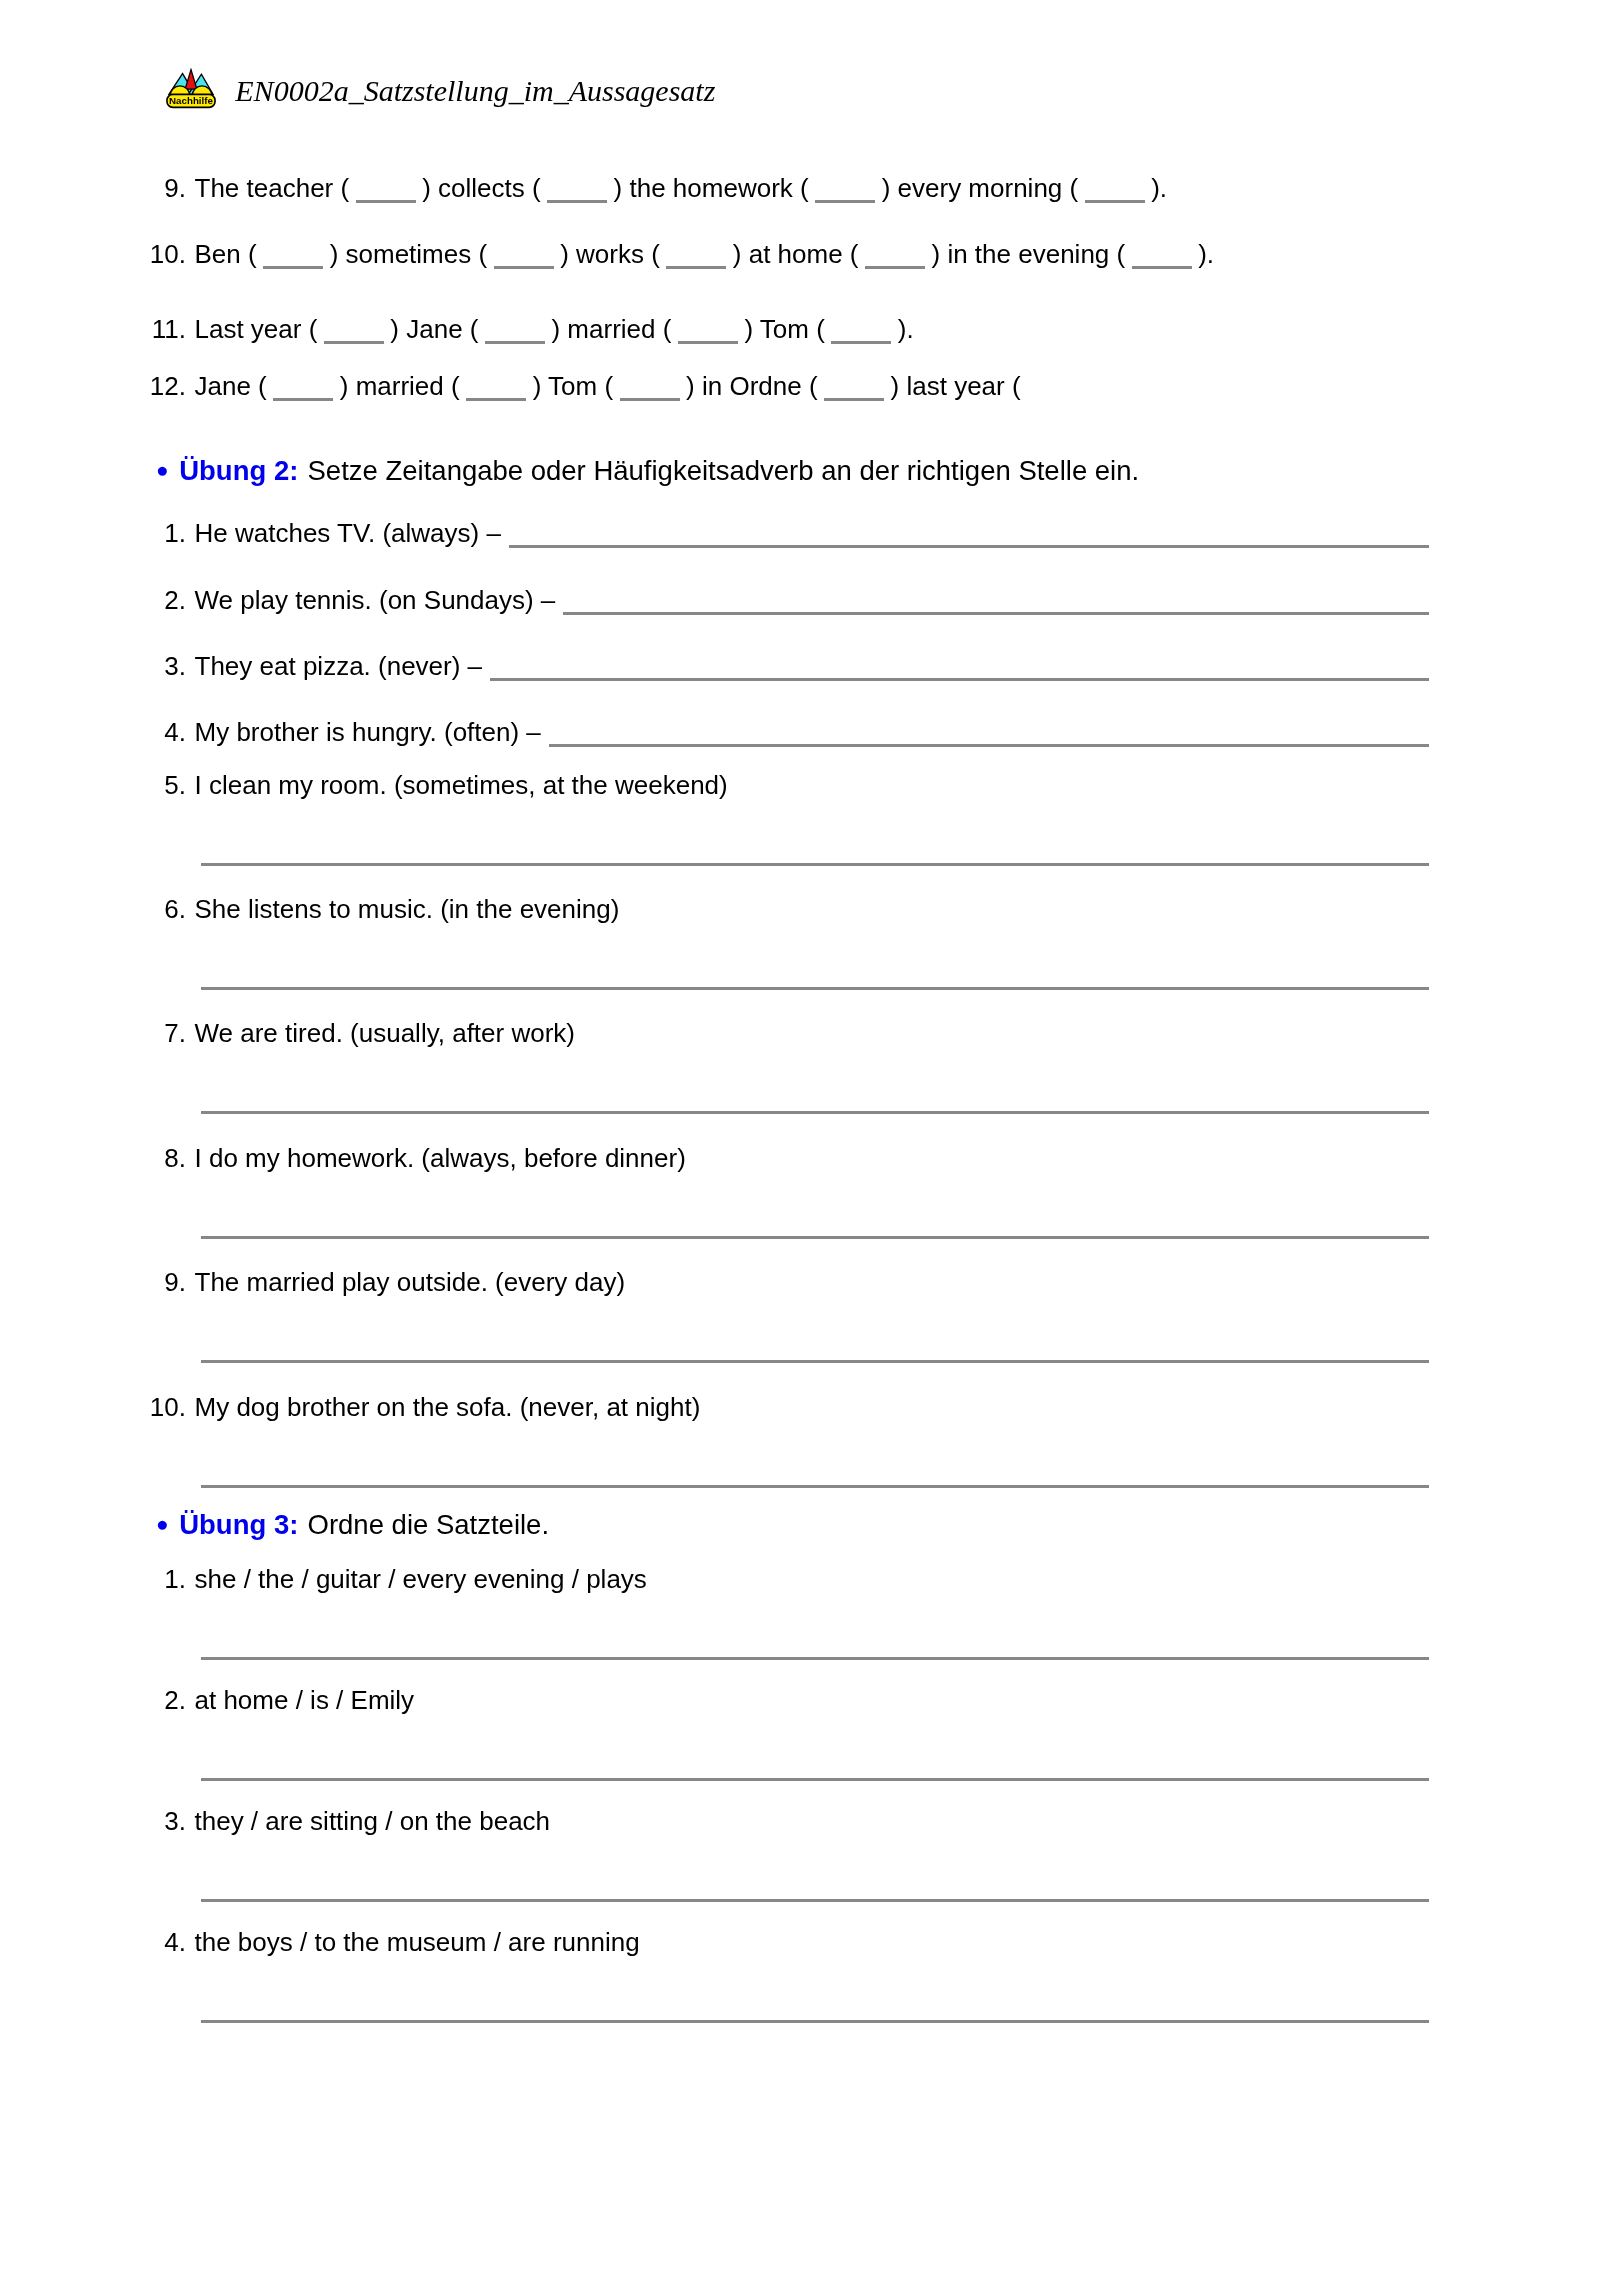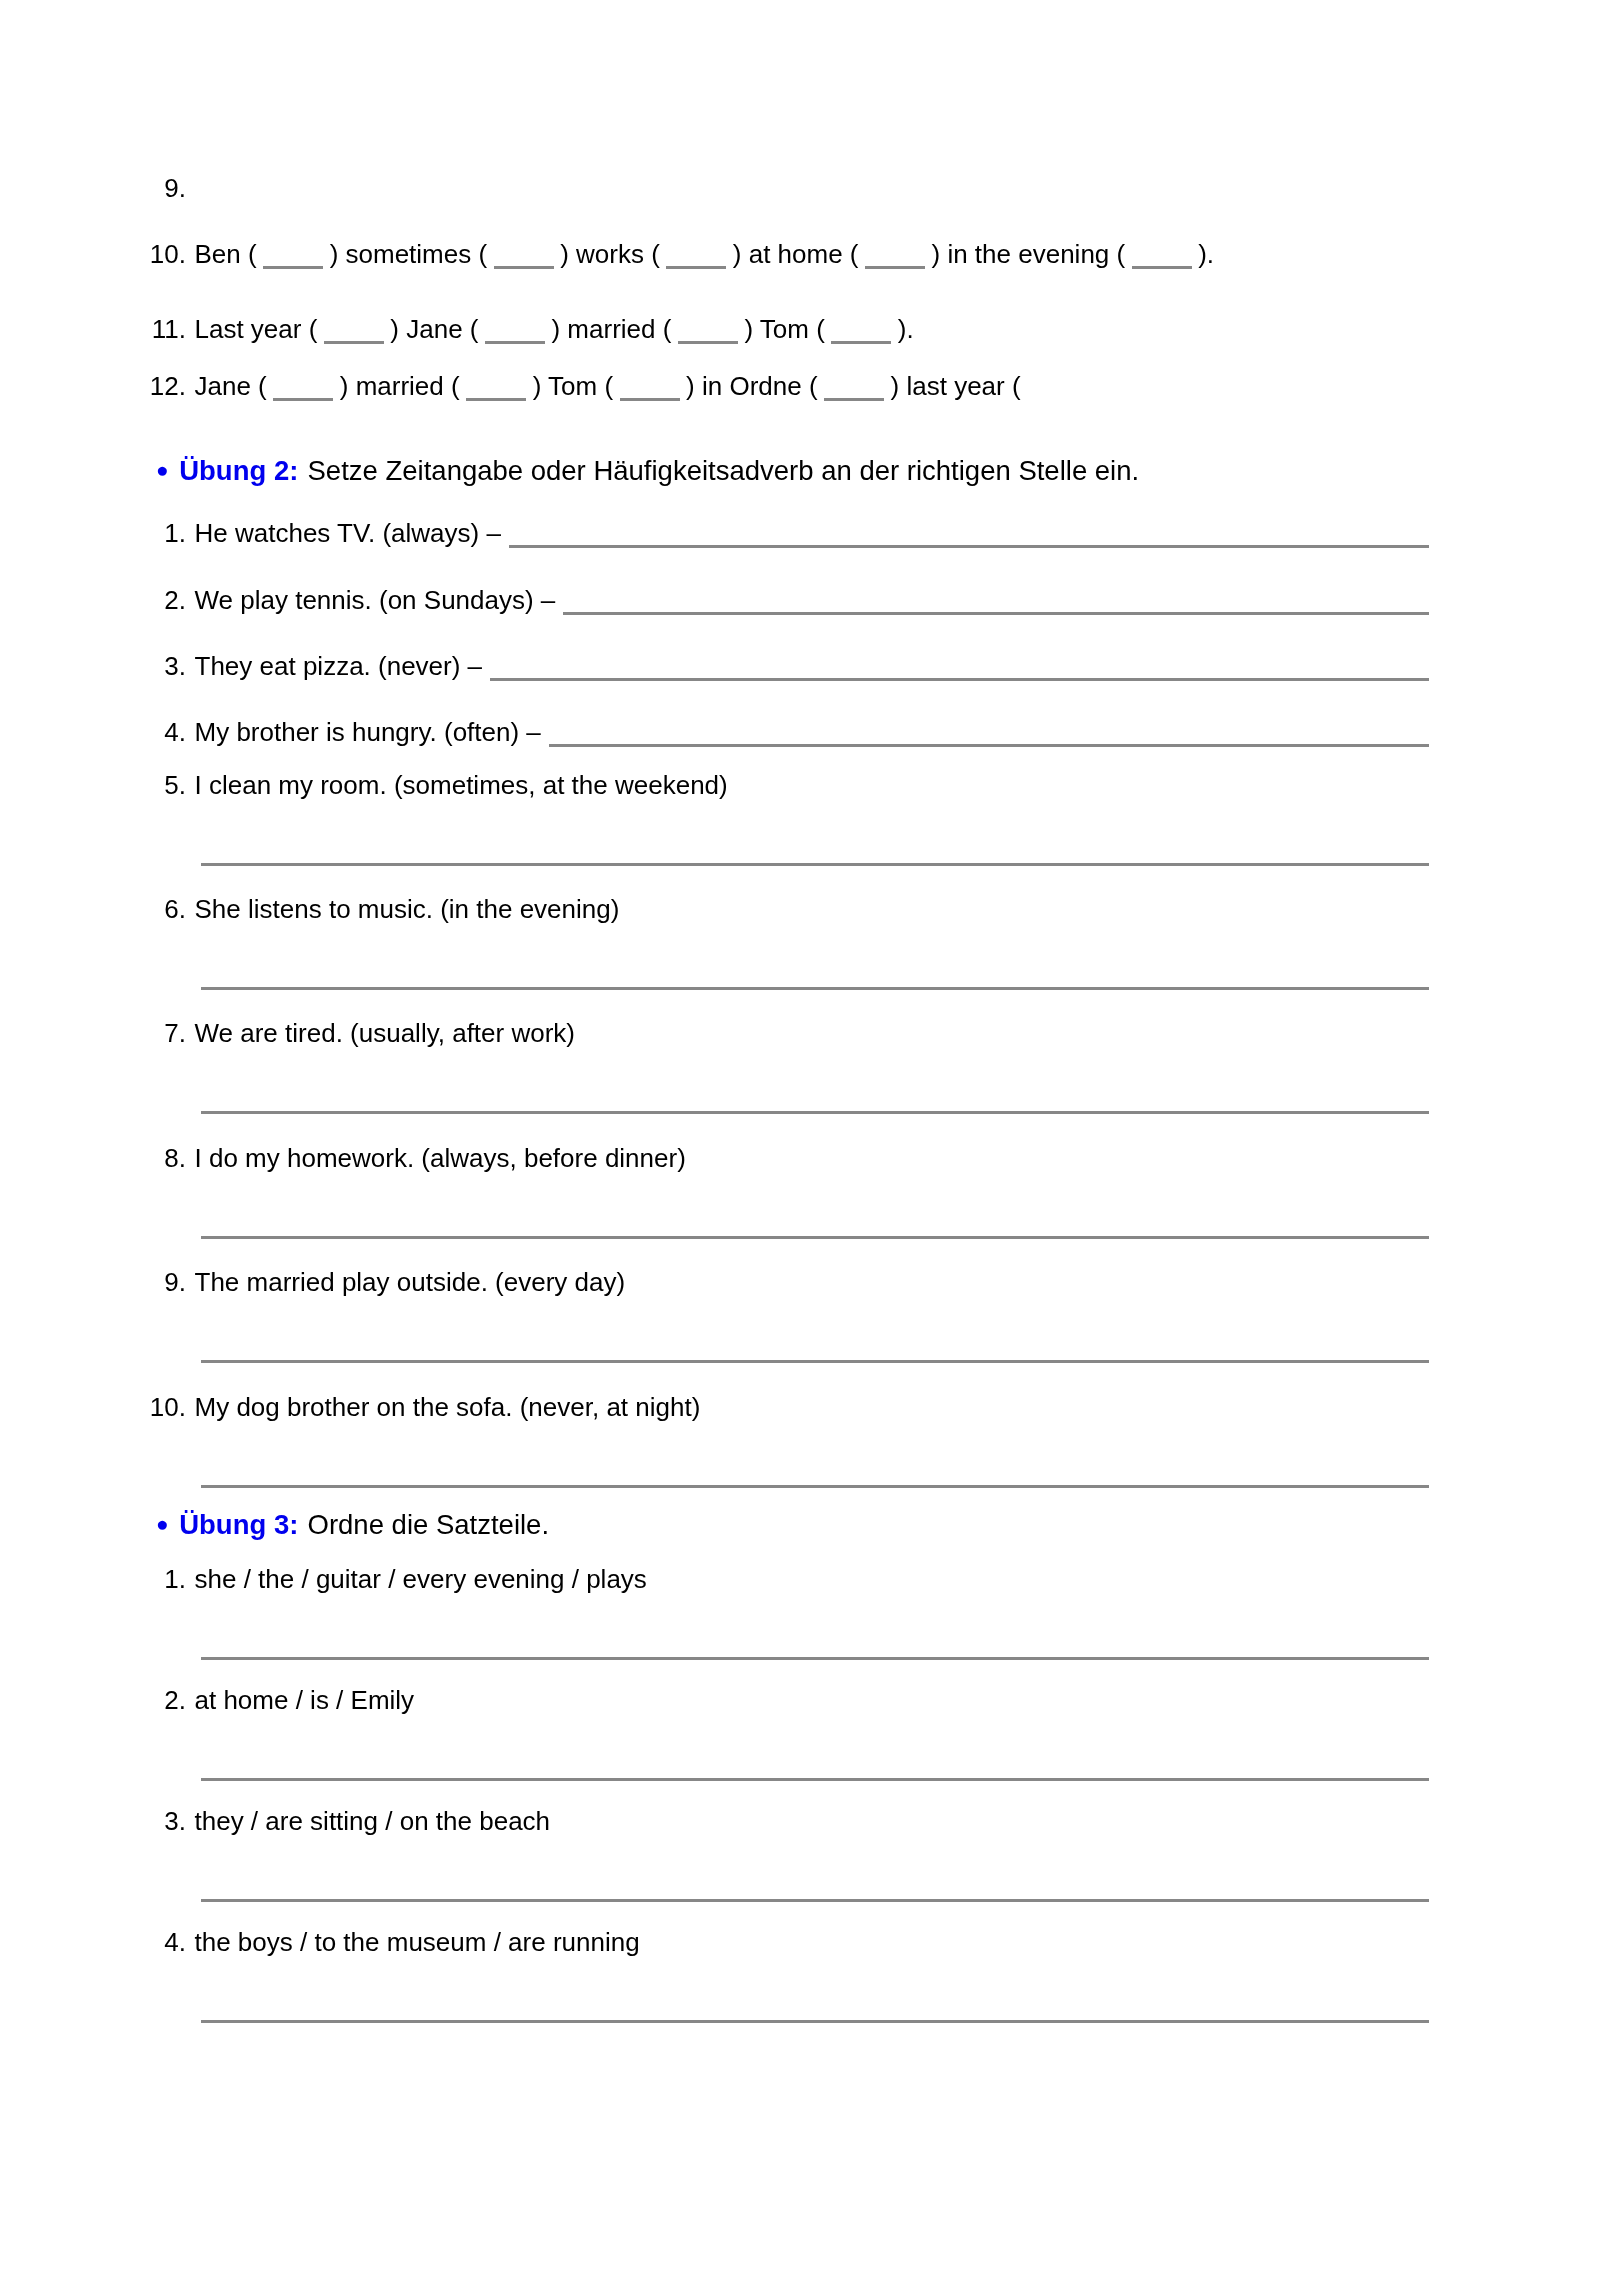"Nachhilfe" div.header { html: none -> <div> <svg> <polygon></polygon> <polygon></polygon> <polygon></polygon> <circle></circle> <circle></circle> <rect></rect> <text>Nachhilfe</text> </svg> <span>EN0002a_Satzstellung_im_Aussagesatz</span> </div> }
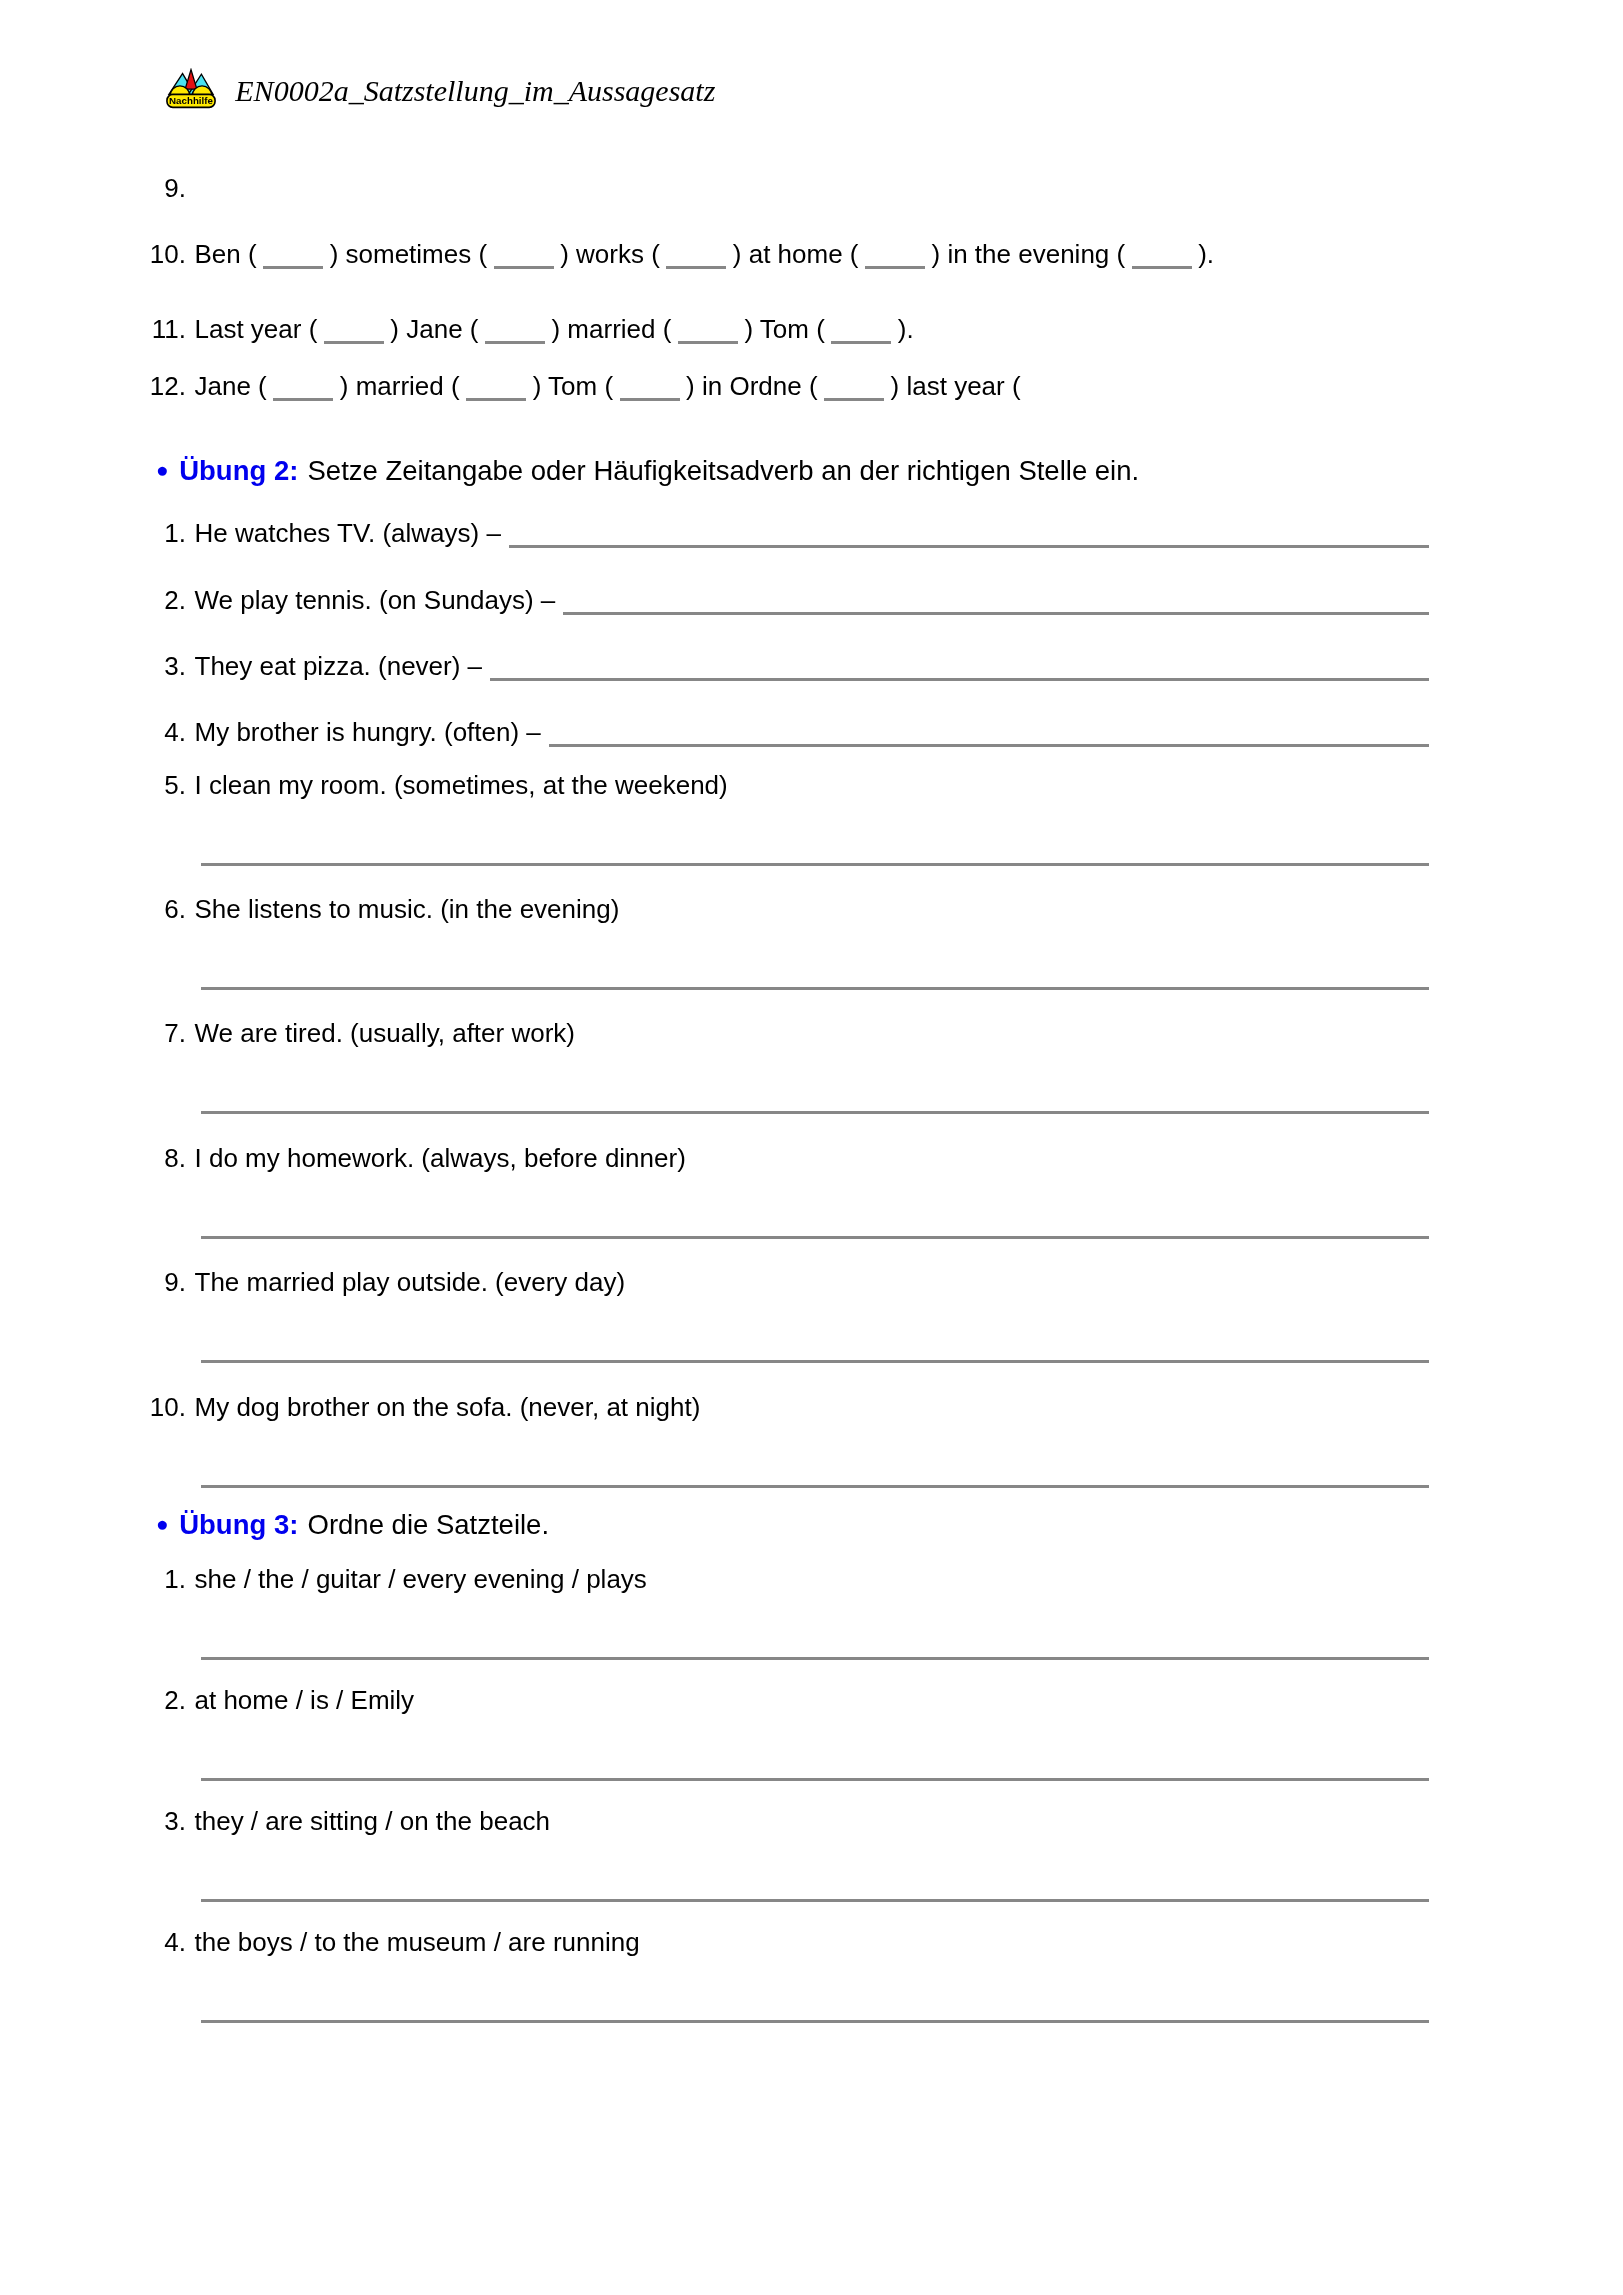"The teacher ( ) collects" span.txt { html: none -> <span><span>The teacher (</span><span></span><span>) collects (</span><span></span><span>) the homework (</span><span></span><span>) every morning (</span><span></span><span>).</span></span> }
